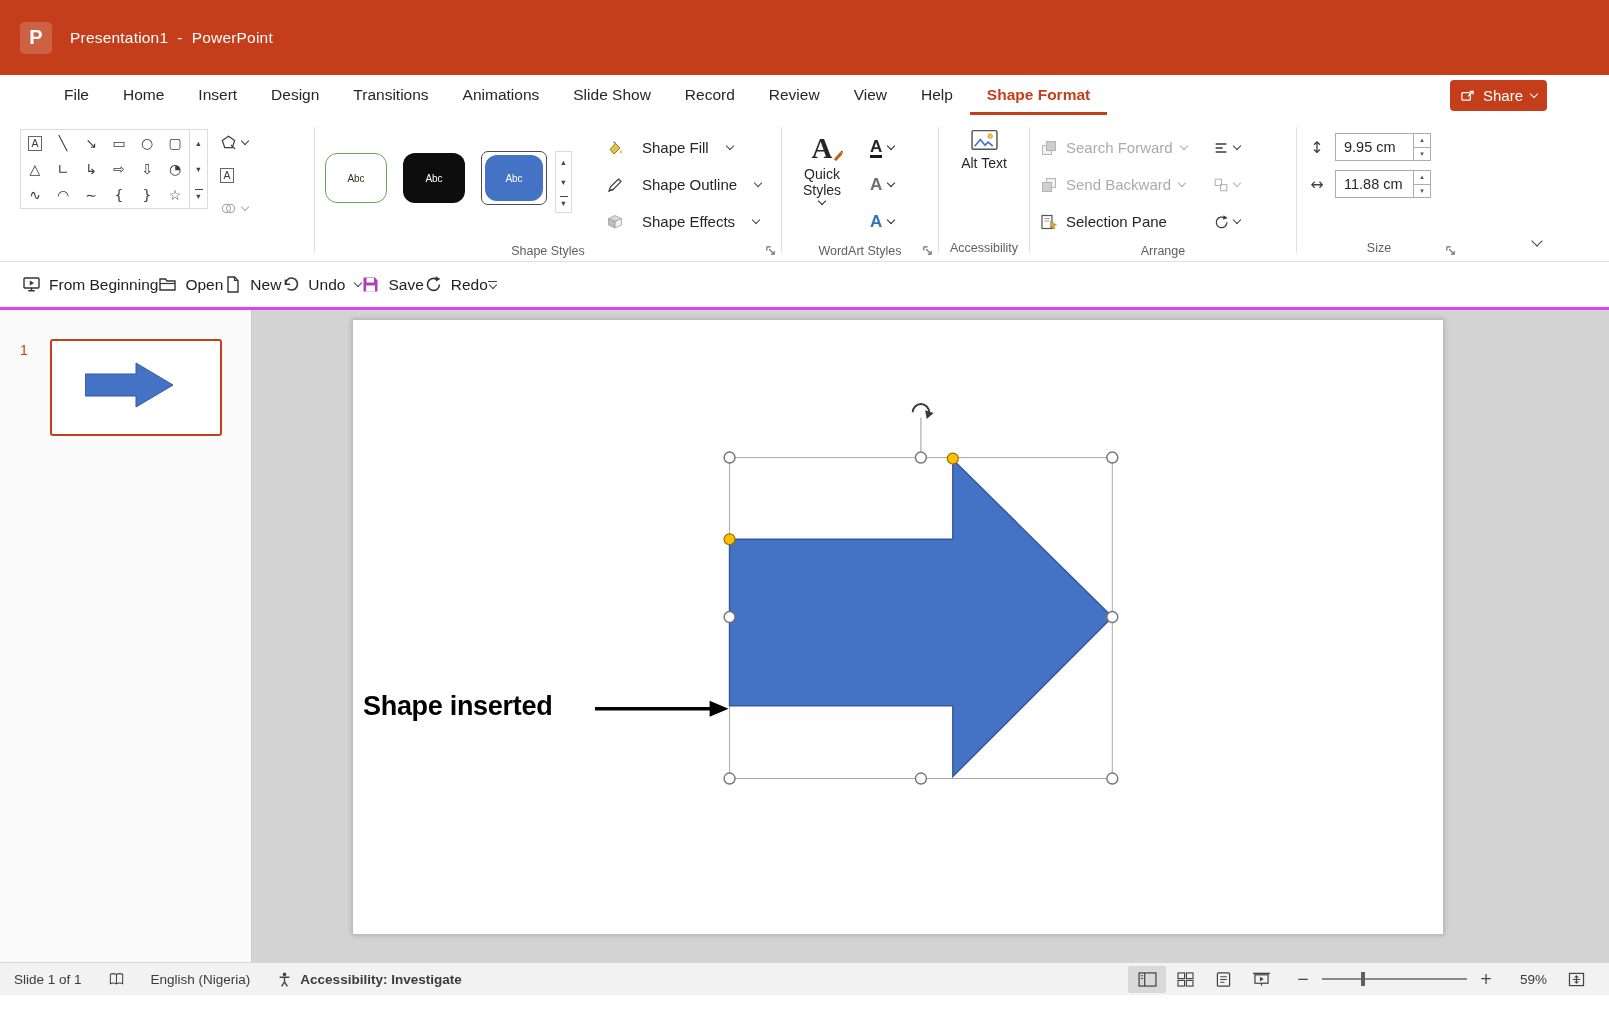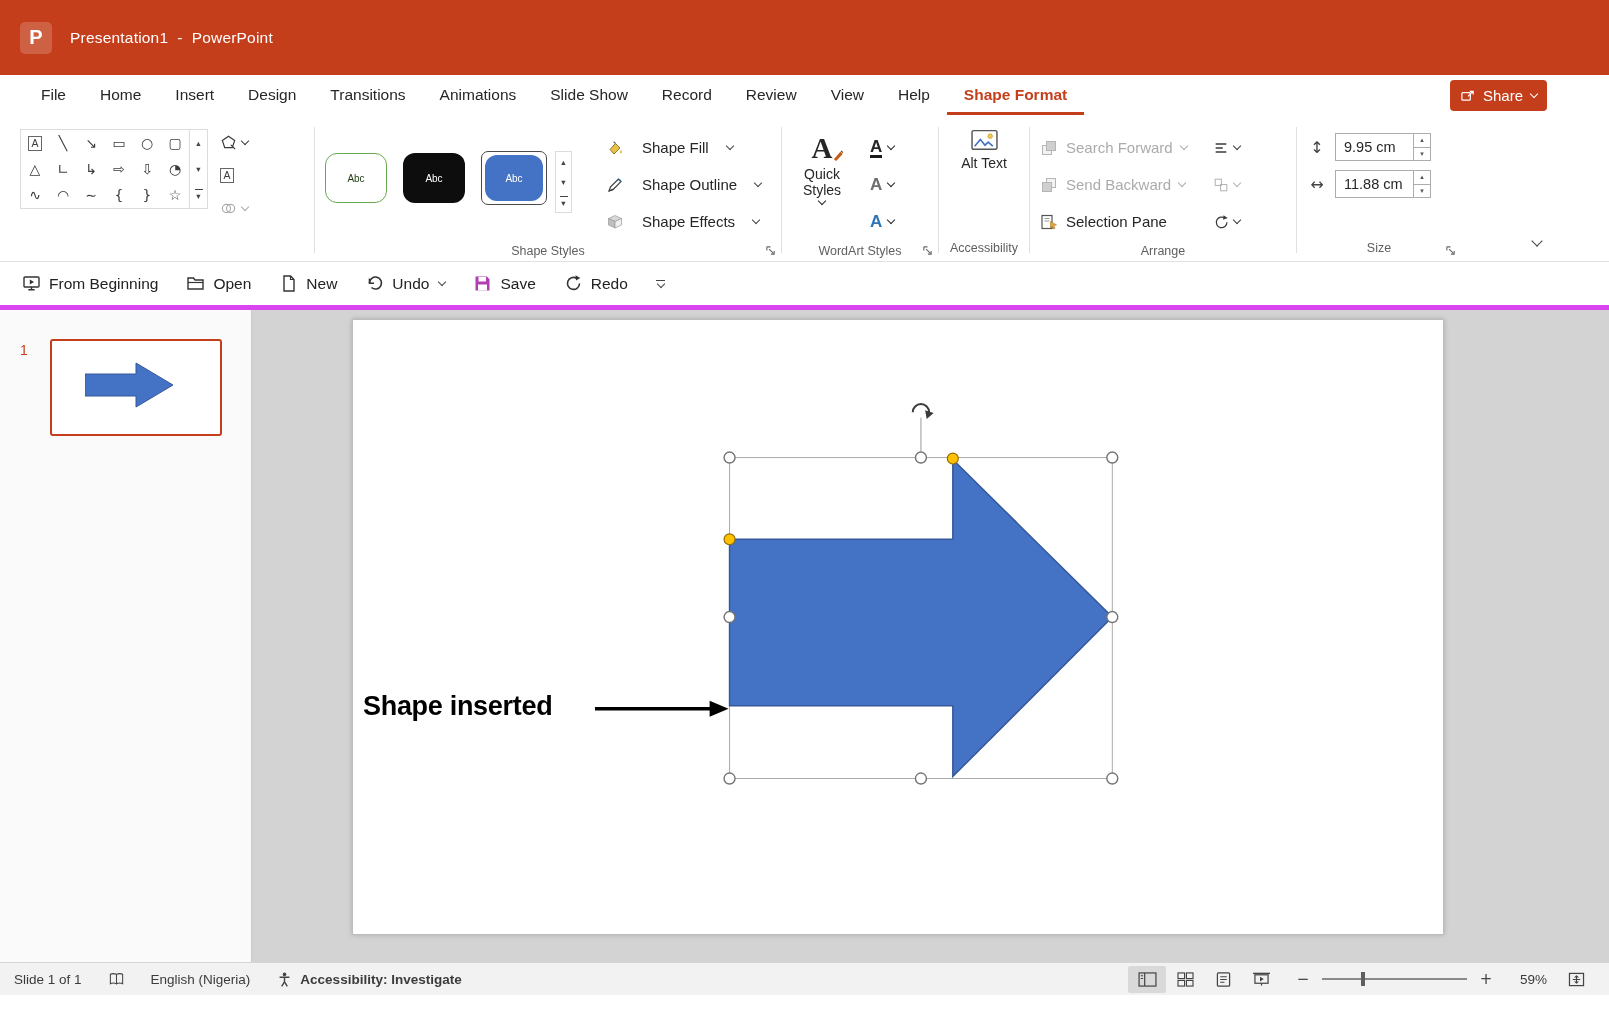"File" .menubar { padding-left: 24px -> 47px }
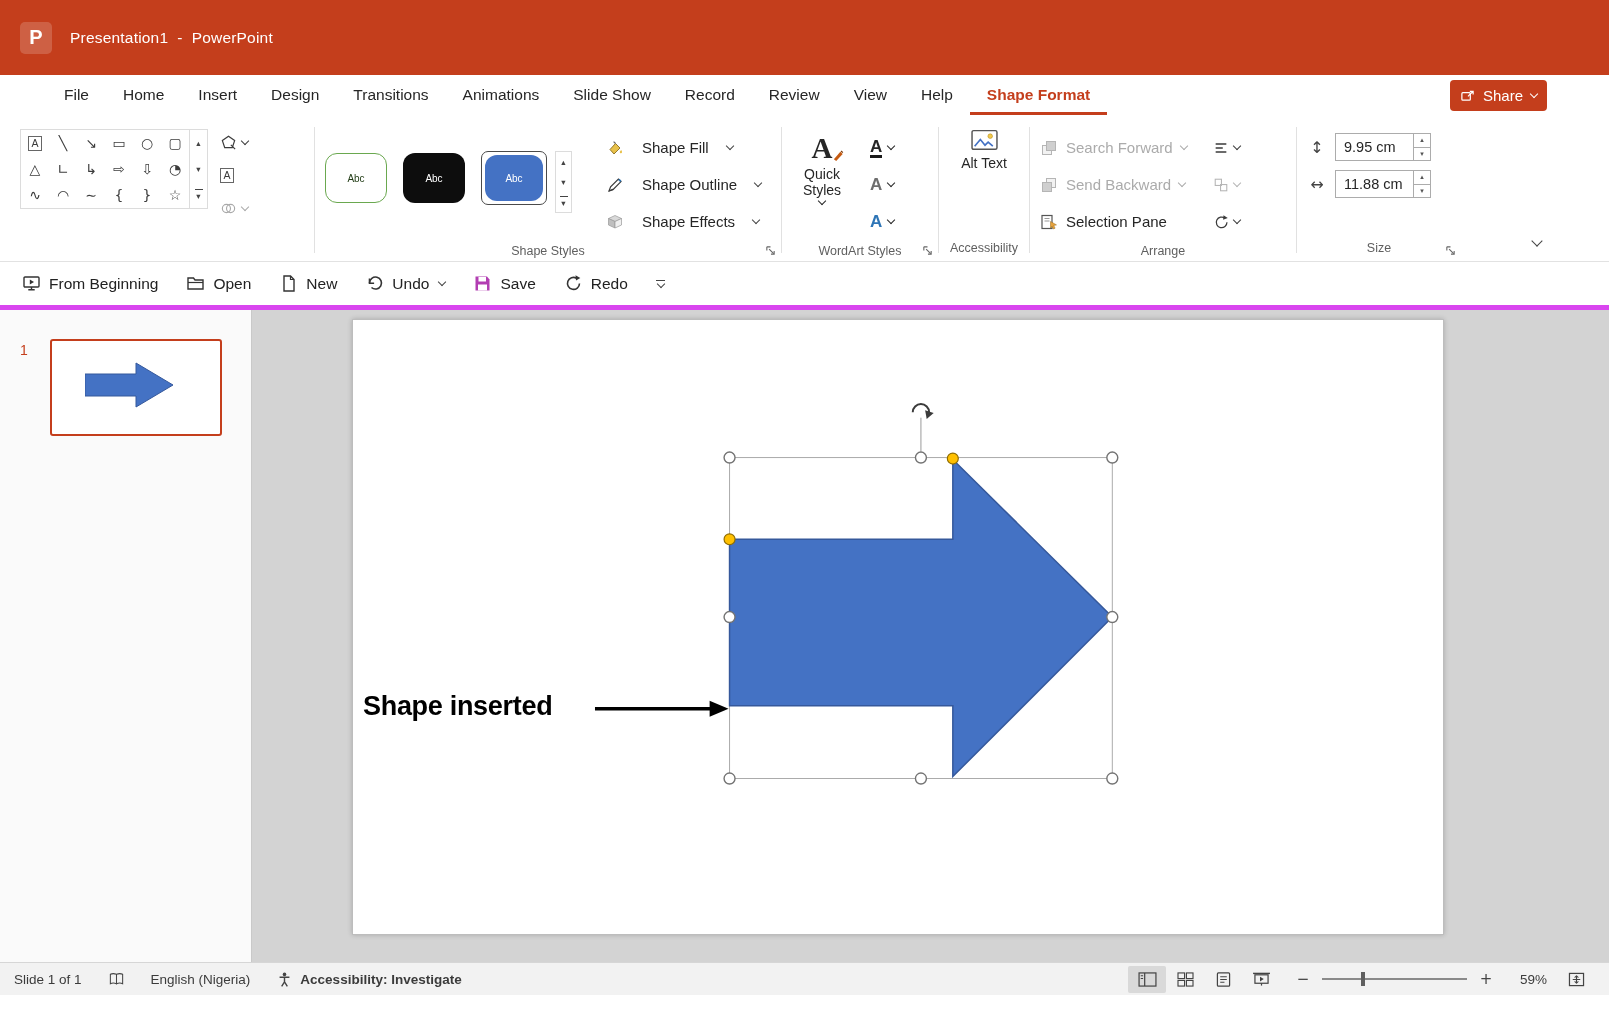"From Beginning" .qat { border-bottom: 5px solid #d946ef -> 3px solid #d946ef; gap: 28px -> none }
